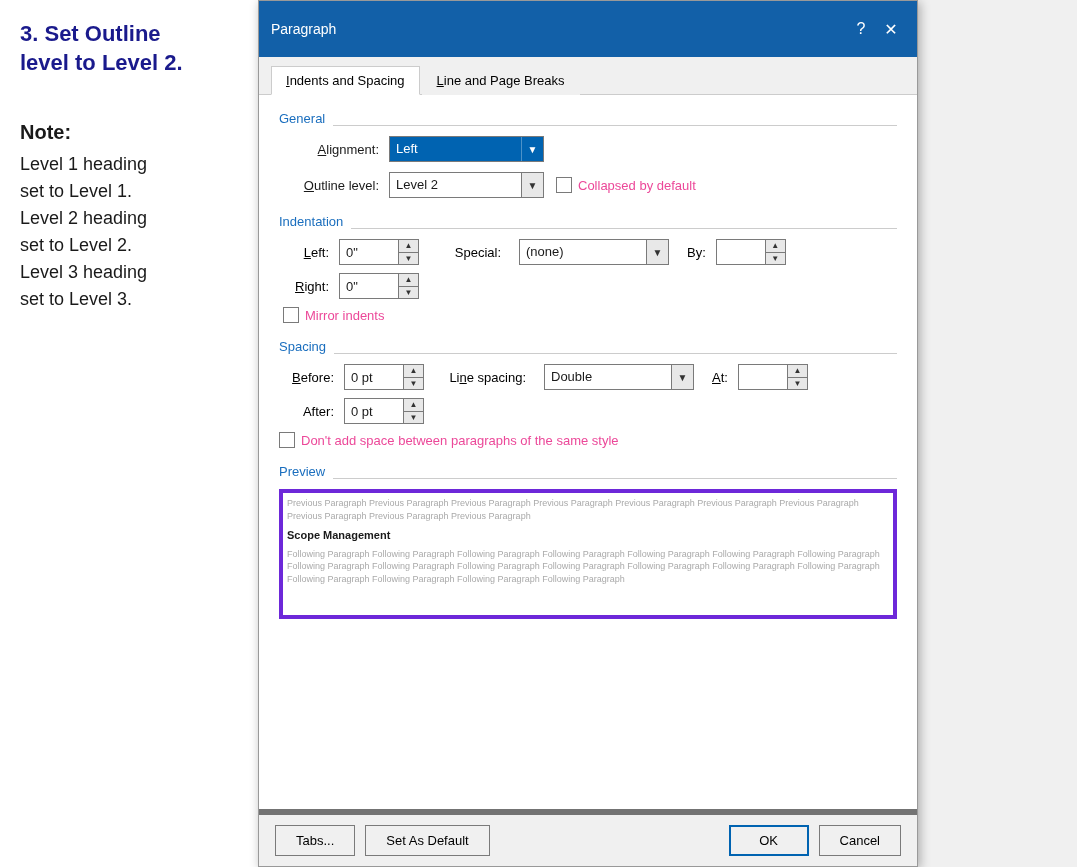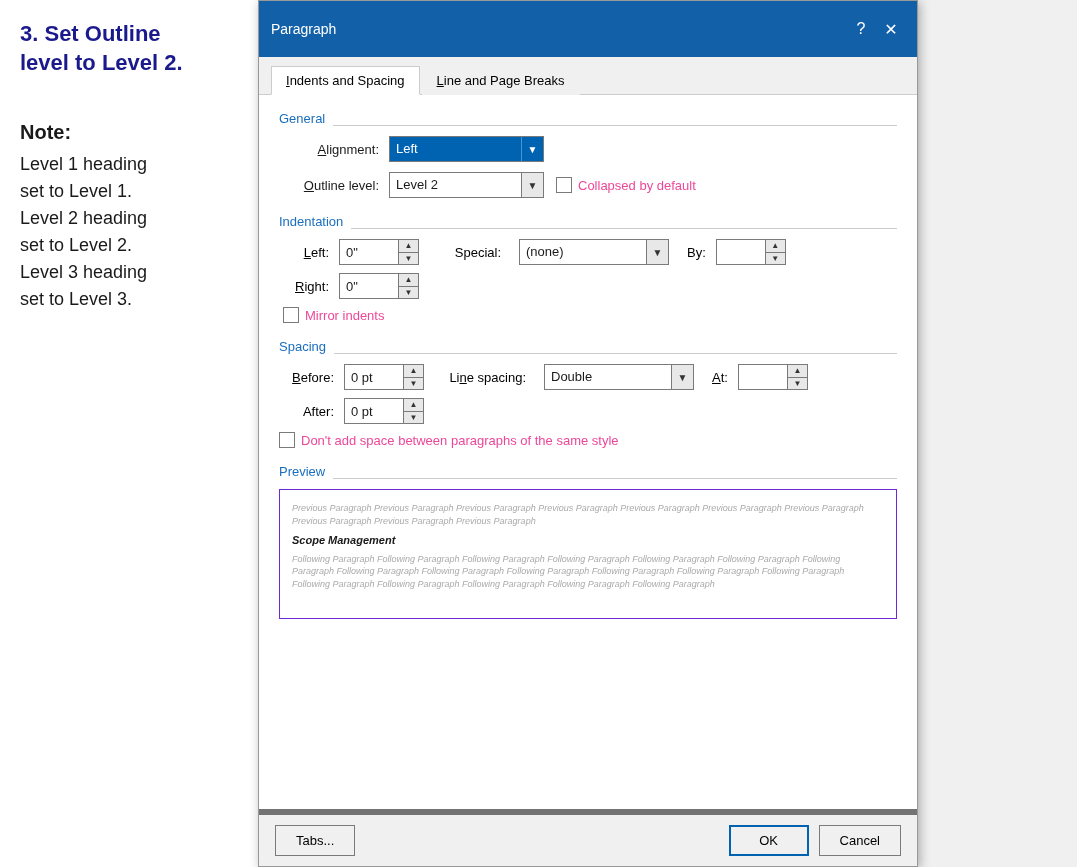"Previous Paragraph Previous Paragraph" .preview-box { border: 1px solid #6d28d9 -> 4px solid #6d28d9; font-style: italic -> none; padding: 12px -> 4px }
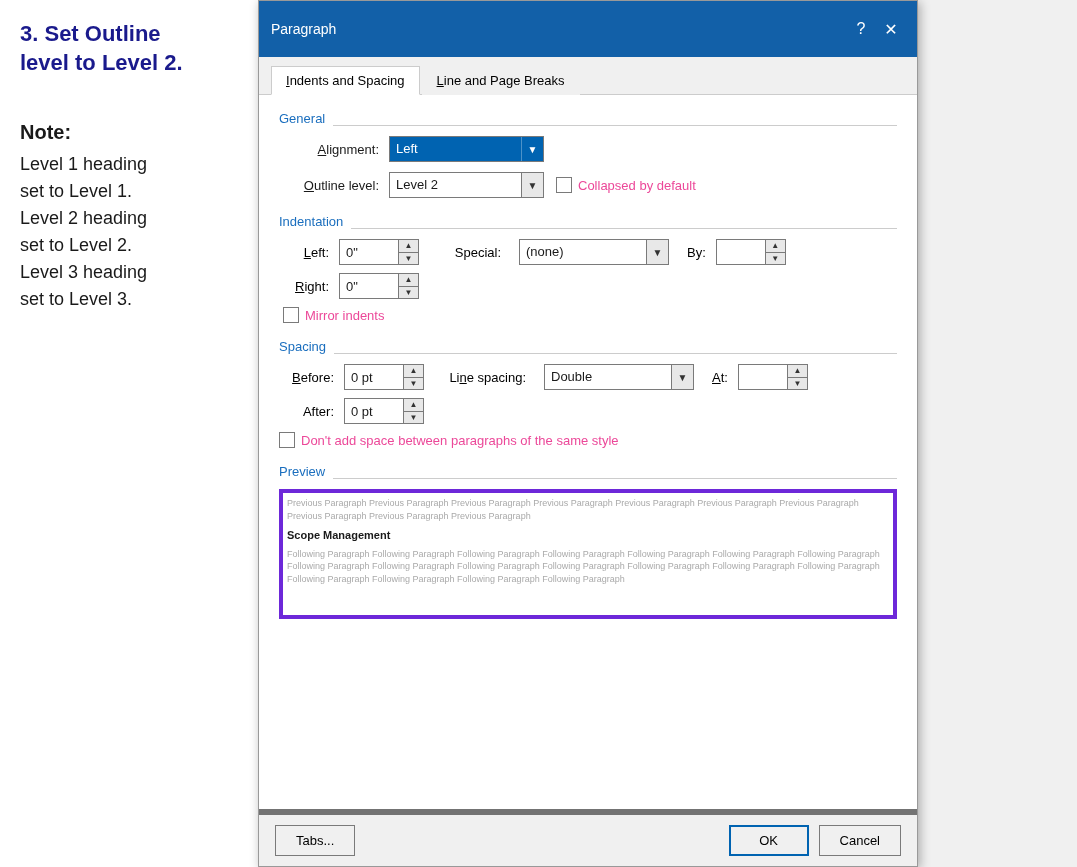"Set As Default" button.btn { html: none -> <button>Set As Default</button> }
